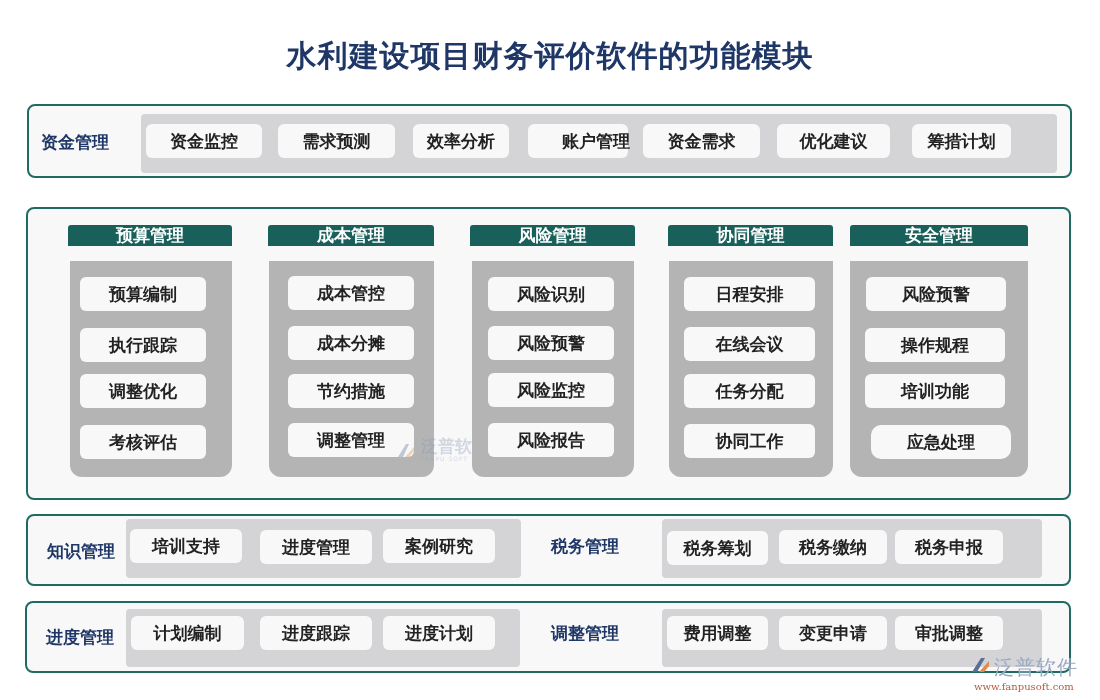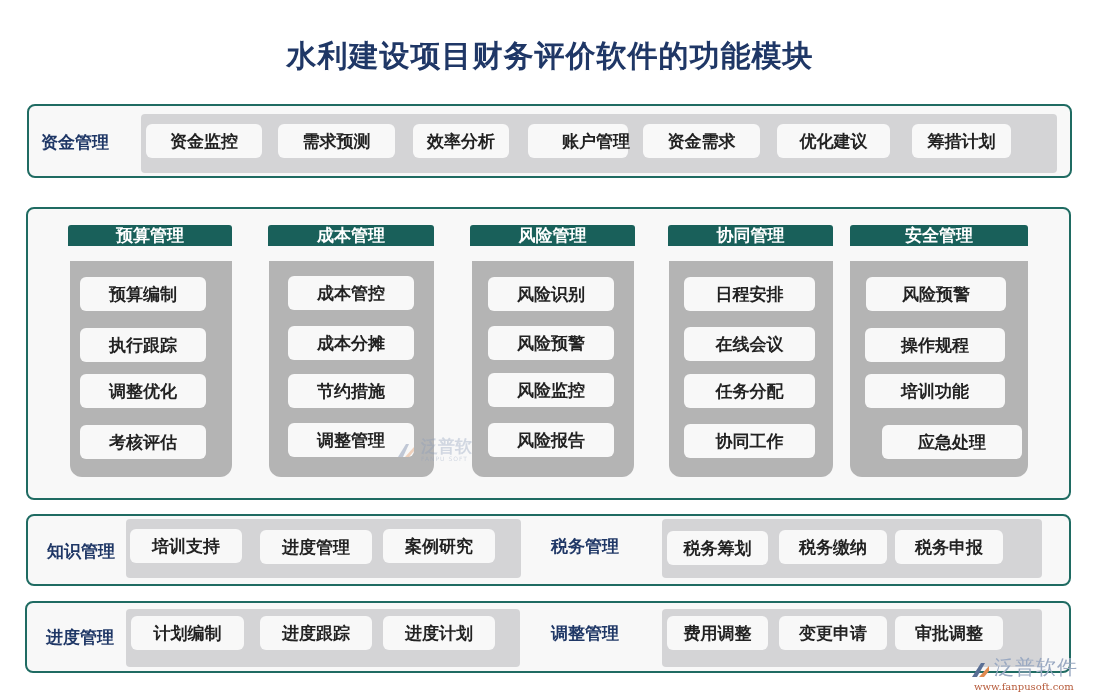"应急处理" div.col-item { border-radius: none -> 10px; left: 32px -> 21px }
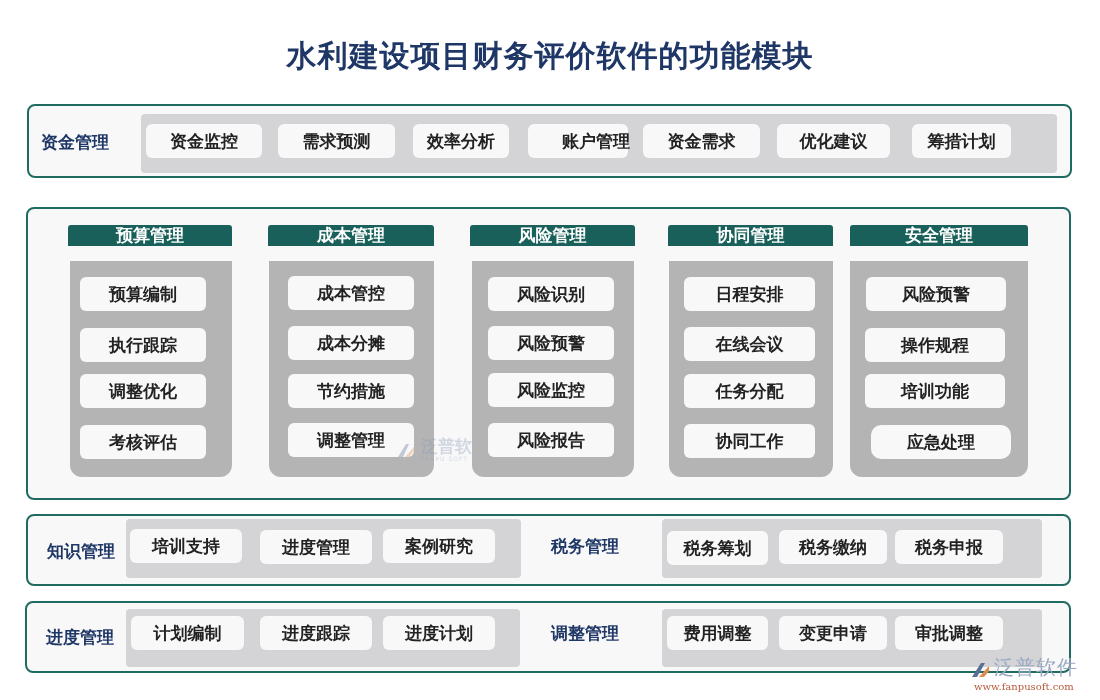"泛普软件" .wm-corner .wm-row { align-items: flex-end -> flex-start }
